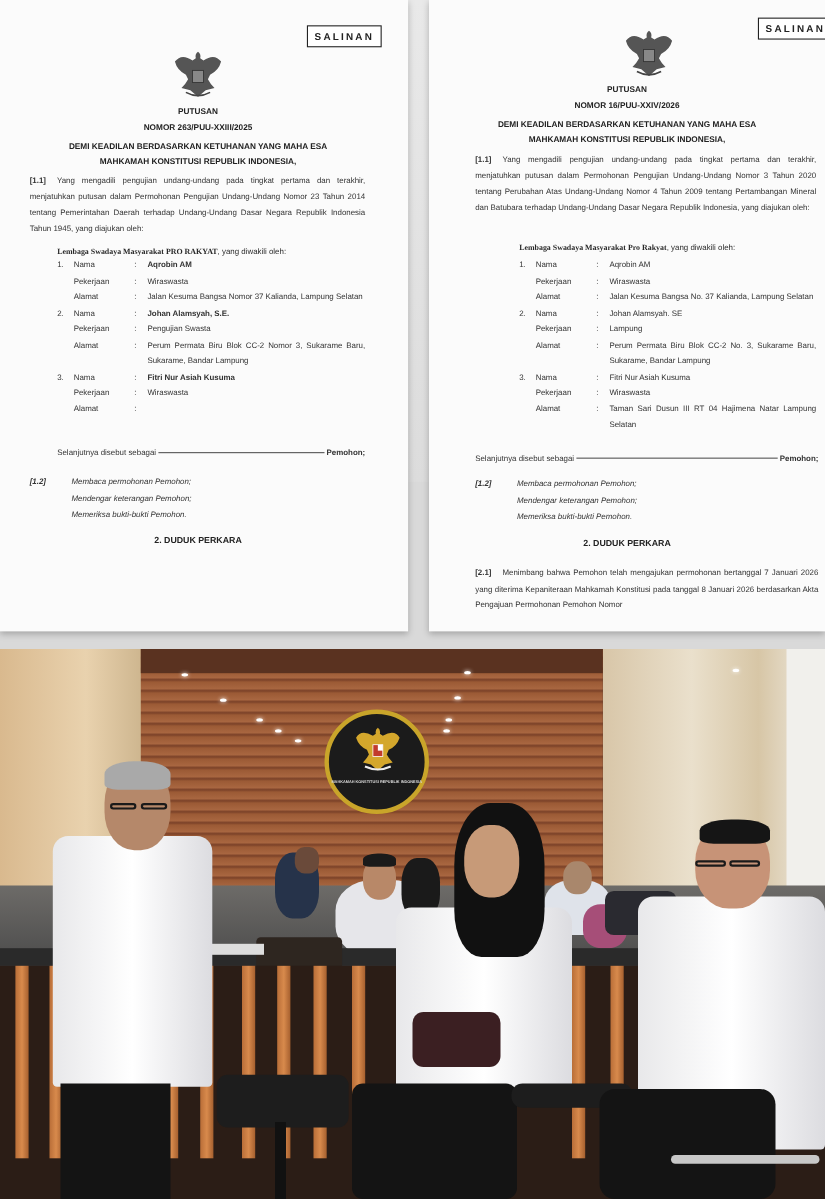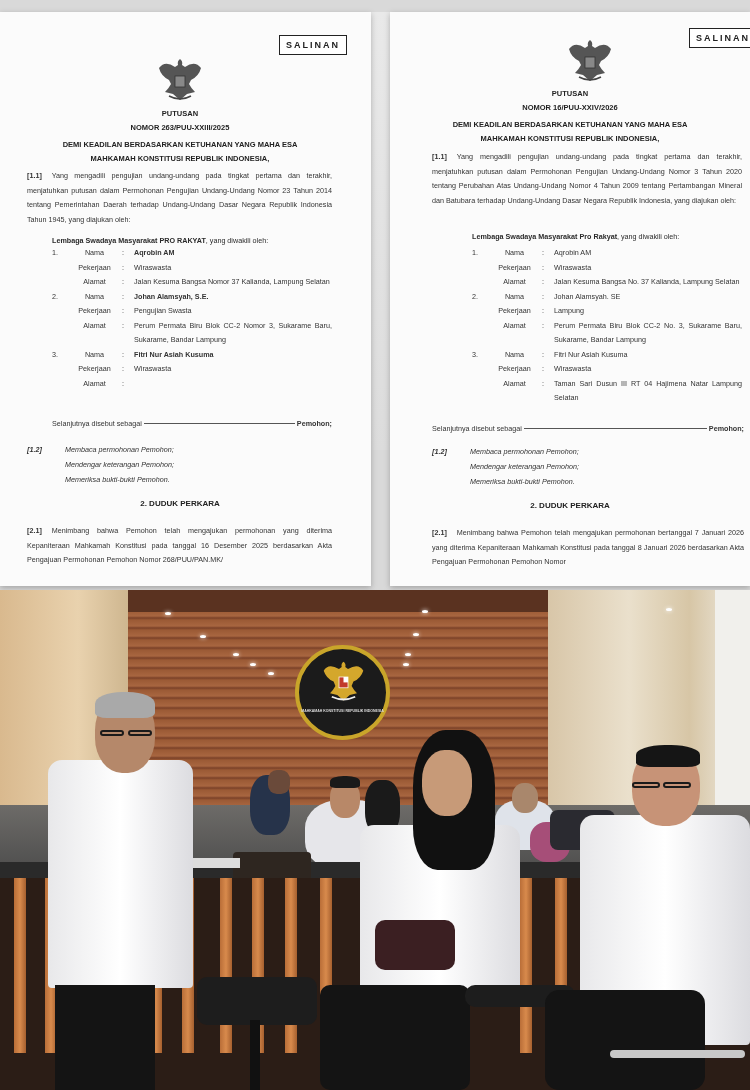"SALINAN" .doc-area { top: 12px -> 0 }
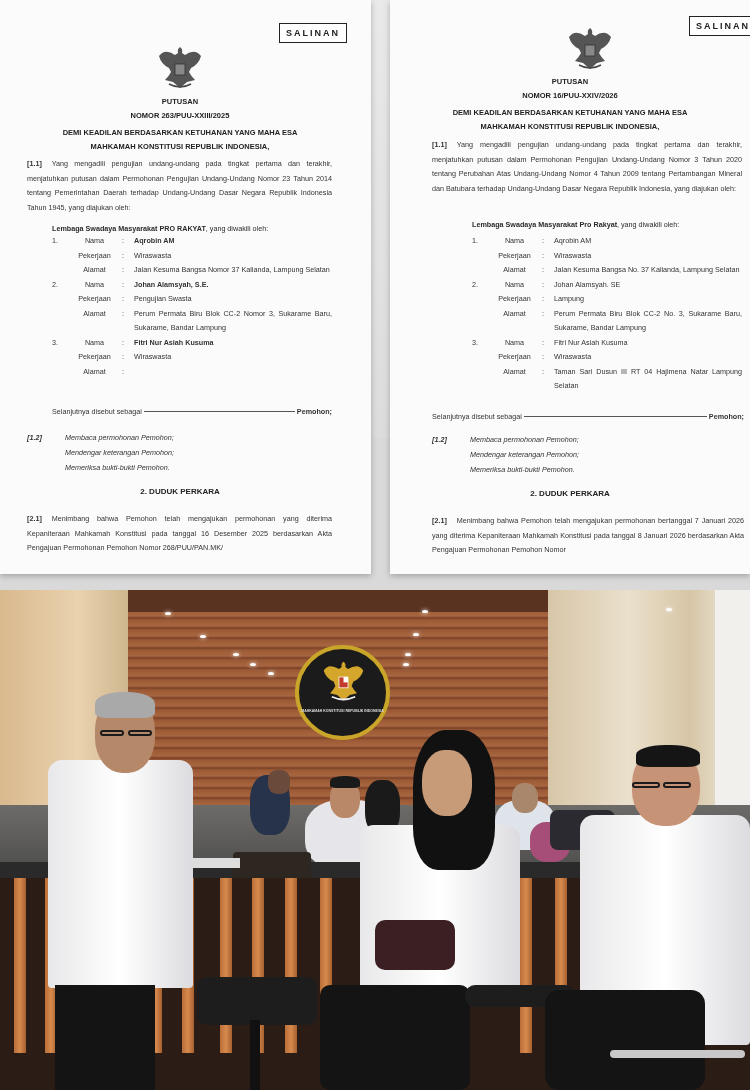"Lembaga Swadaya Masyarakat PRO RAKYAT" .org b { font-family: none -> Liberation Serif, serif }
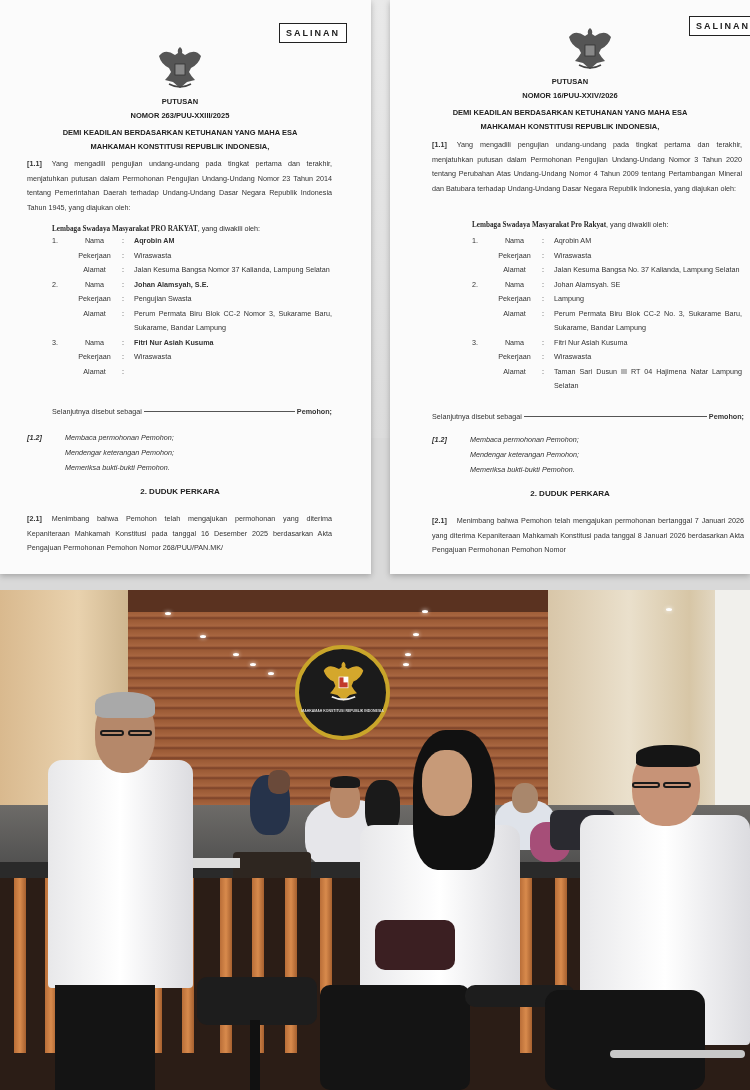"Nama" .app-row .lbl { text-align: center -> none }
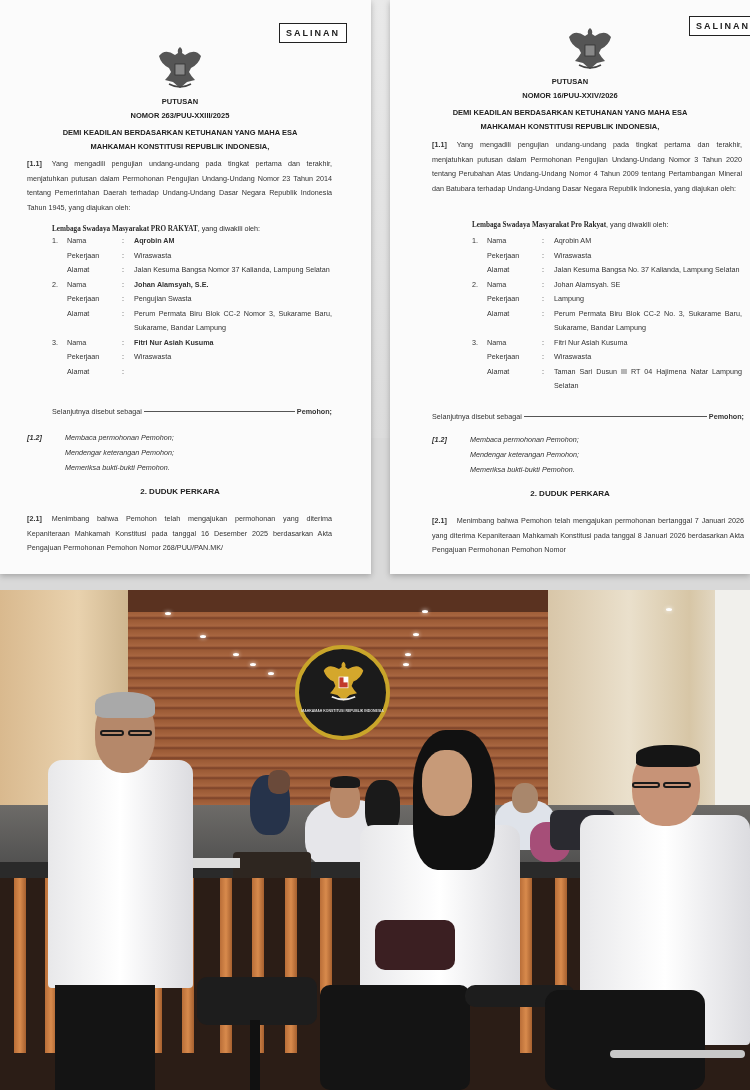"[2.1] Menimbang bahwa Pemohon telah mengajukan permohonan yang" div.para { html: <div> <span>[2.1]</span><span>Menimbang bahwa Pemohon telah mengajukan permohonan yang diterima Kepaniteraan Mahkamah Konstitusi pada tanggal 16 Desember 2025 berdasarkan Akta Pengajuan Permohonan Pemohon Nomor 268/PUU/PAN.MK/</span> </div> -> none }
